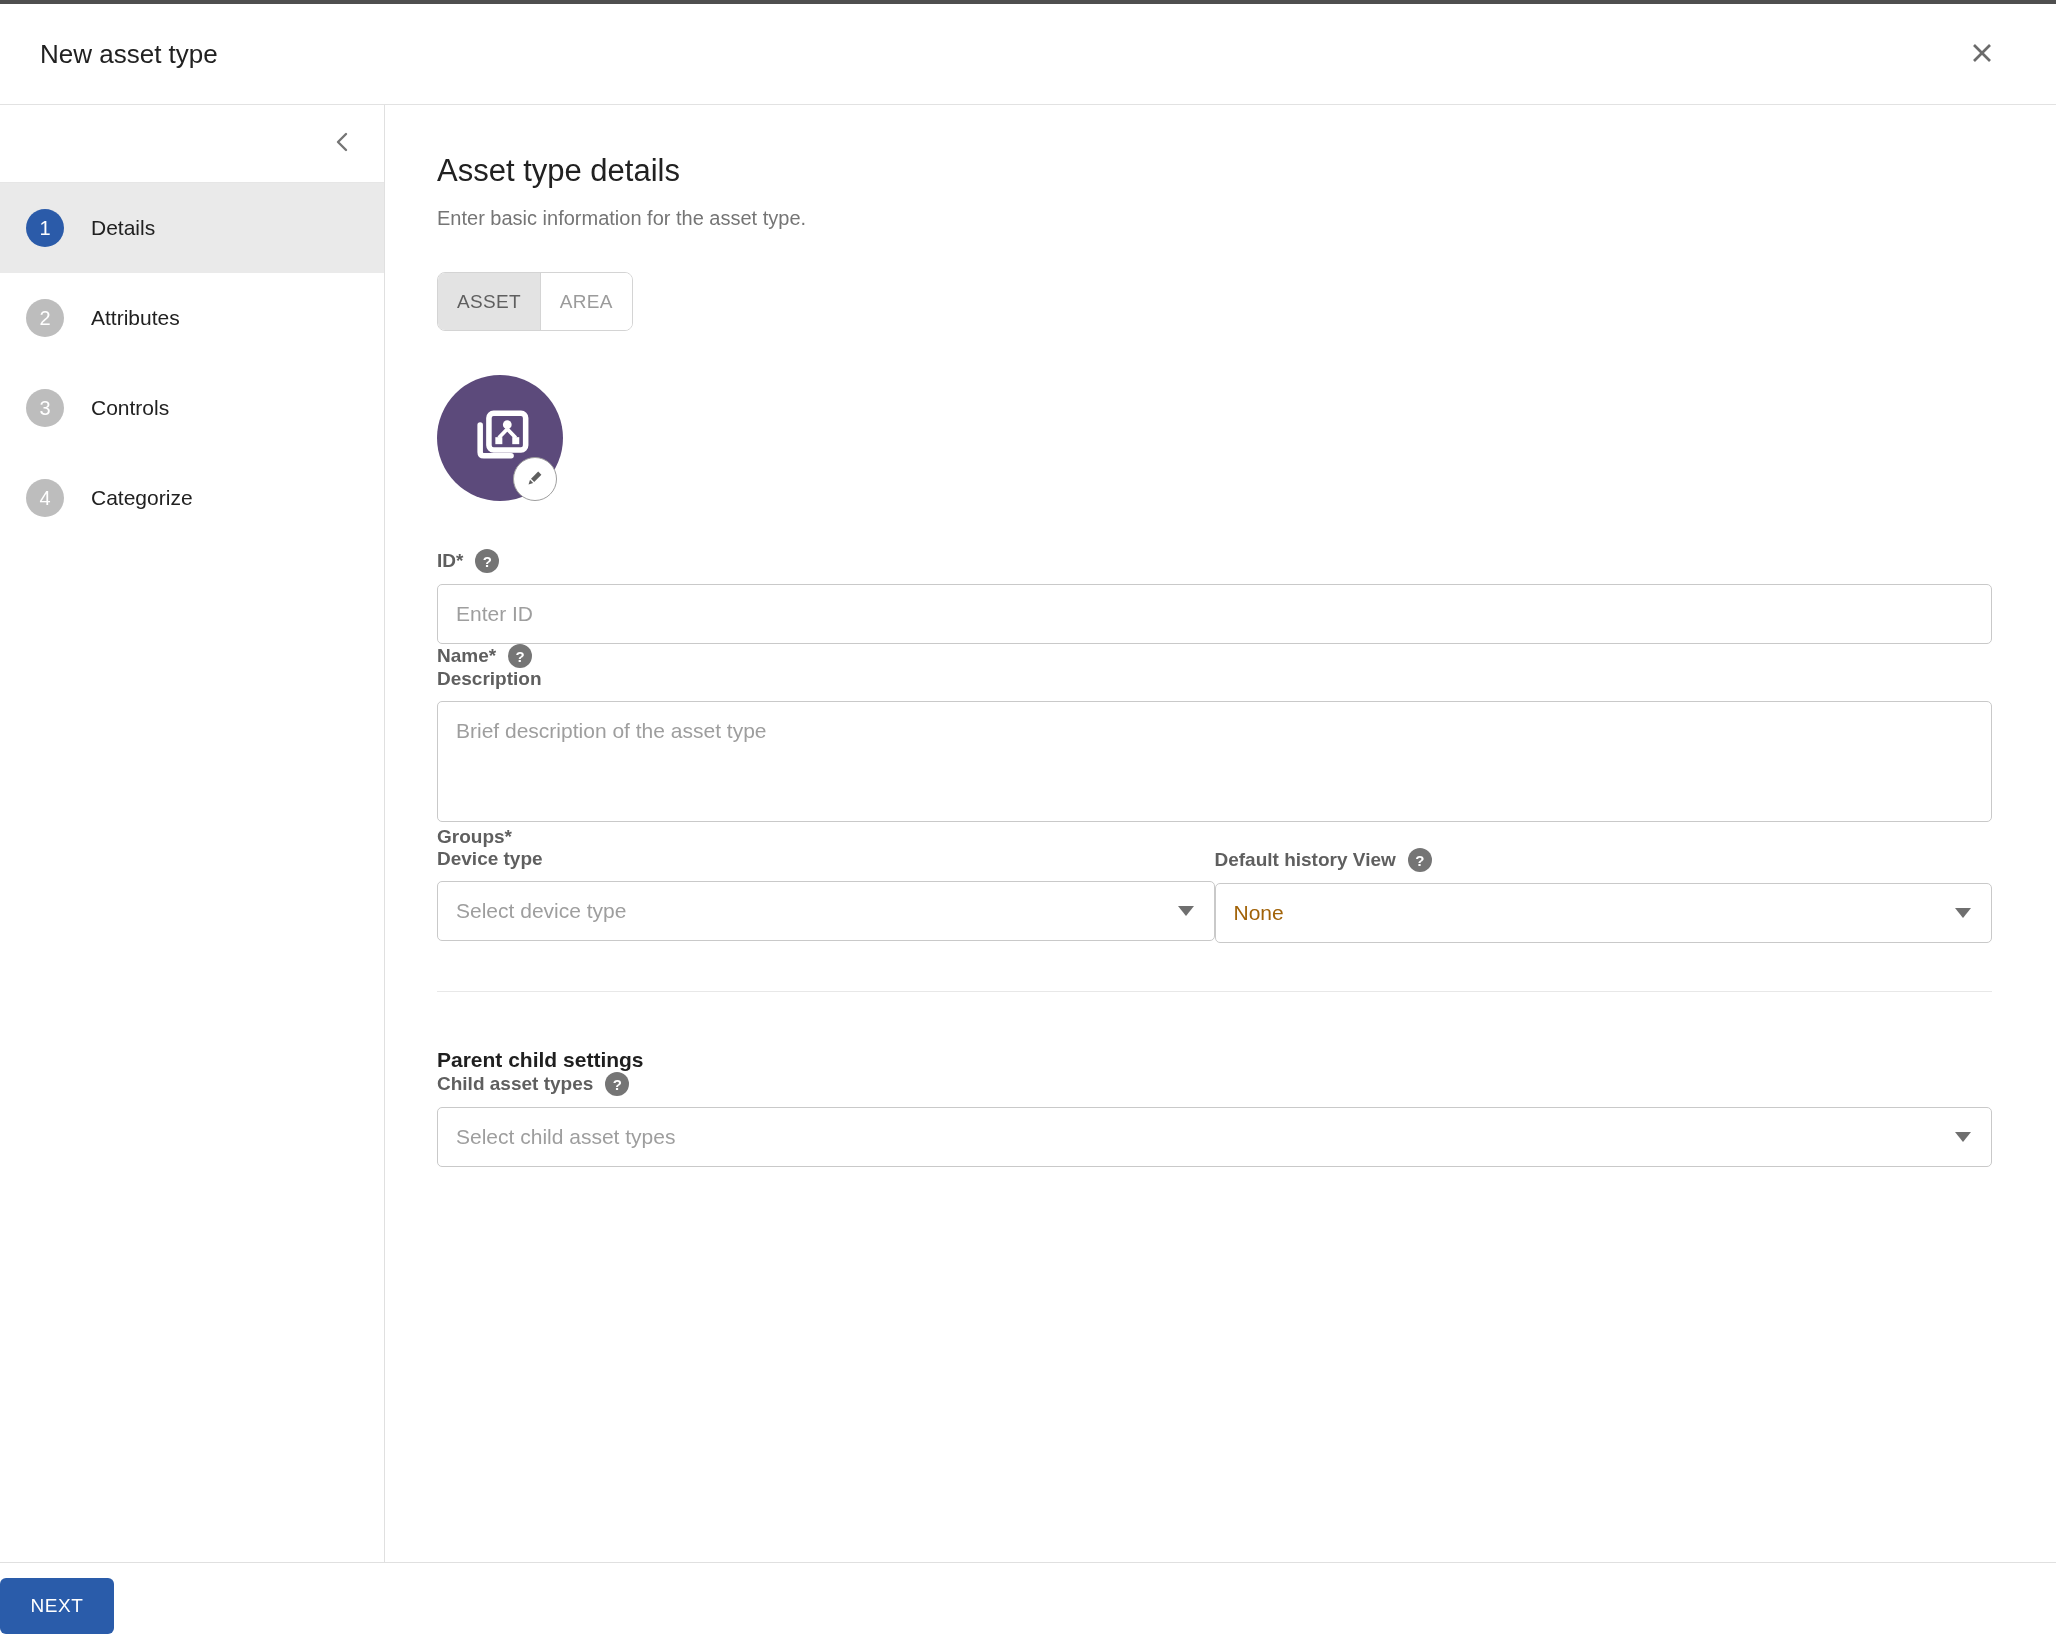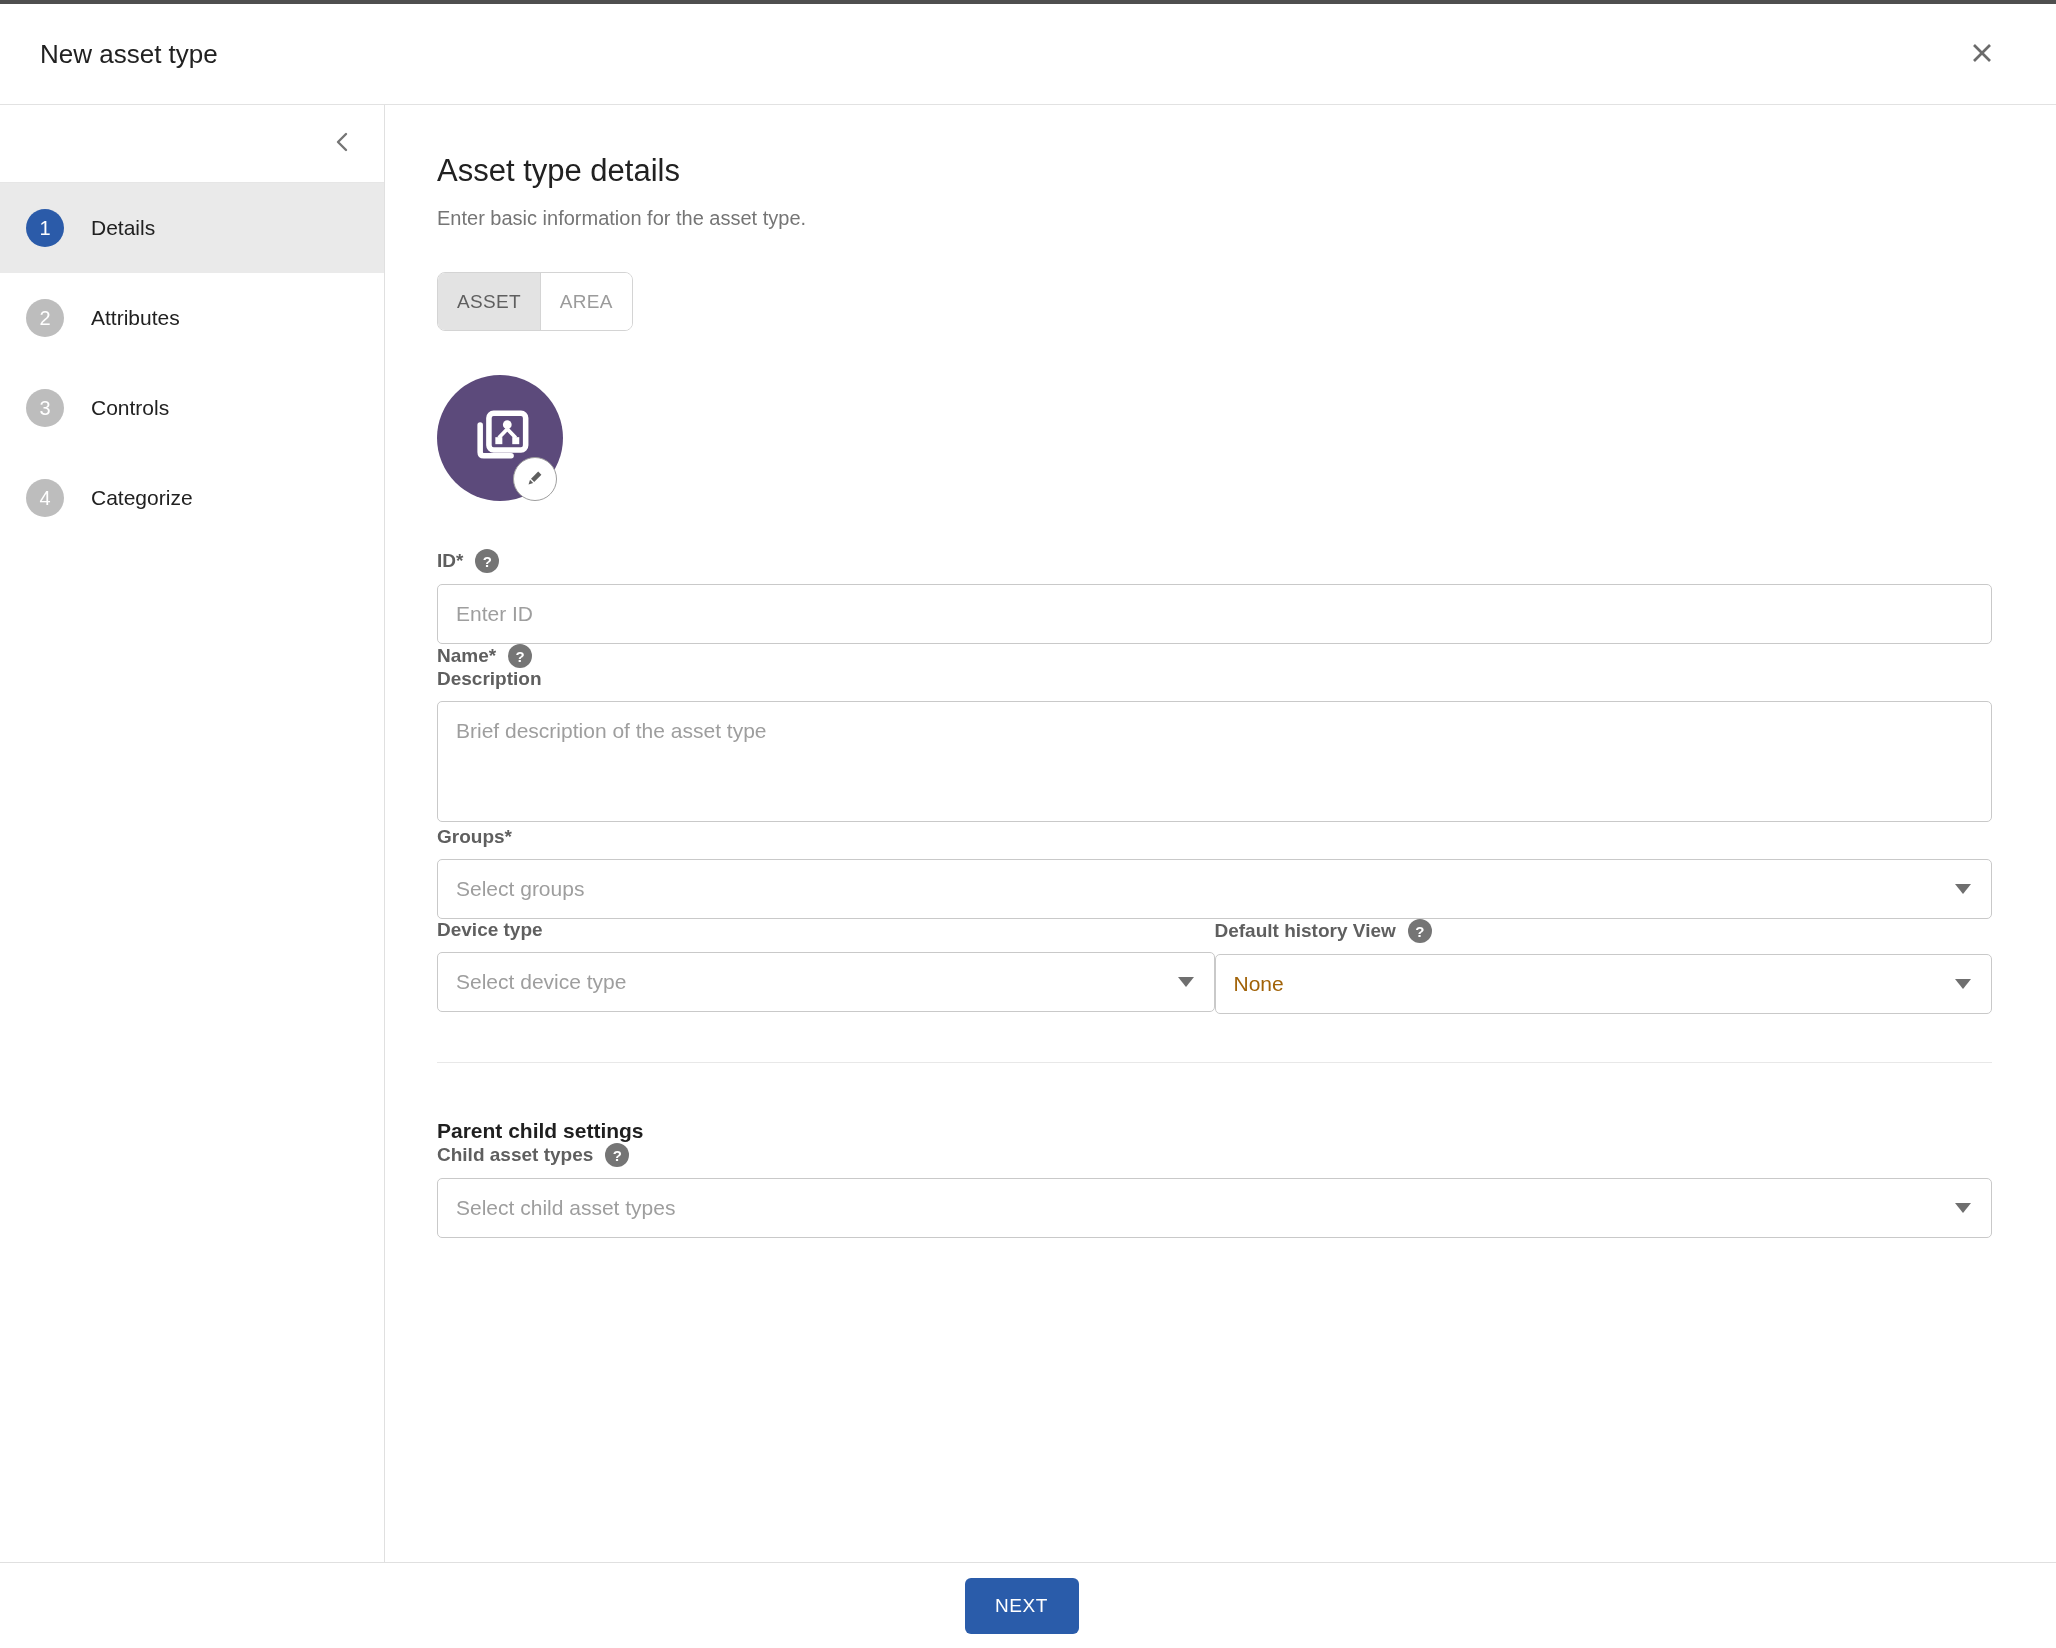"Select groups" div.select { html: <div> <span>Select groups</span> <span></span> </div> -> none }
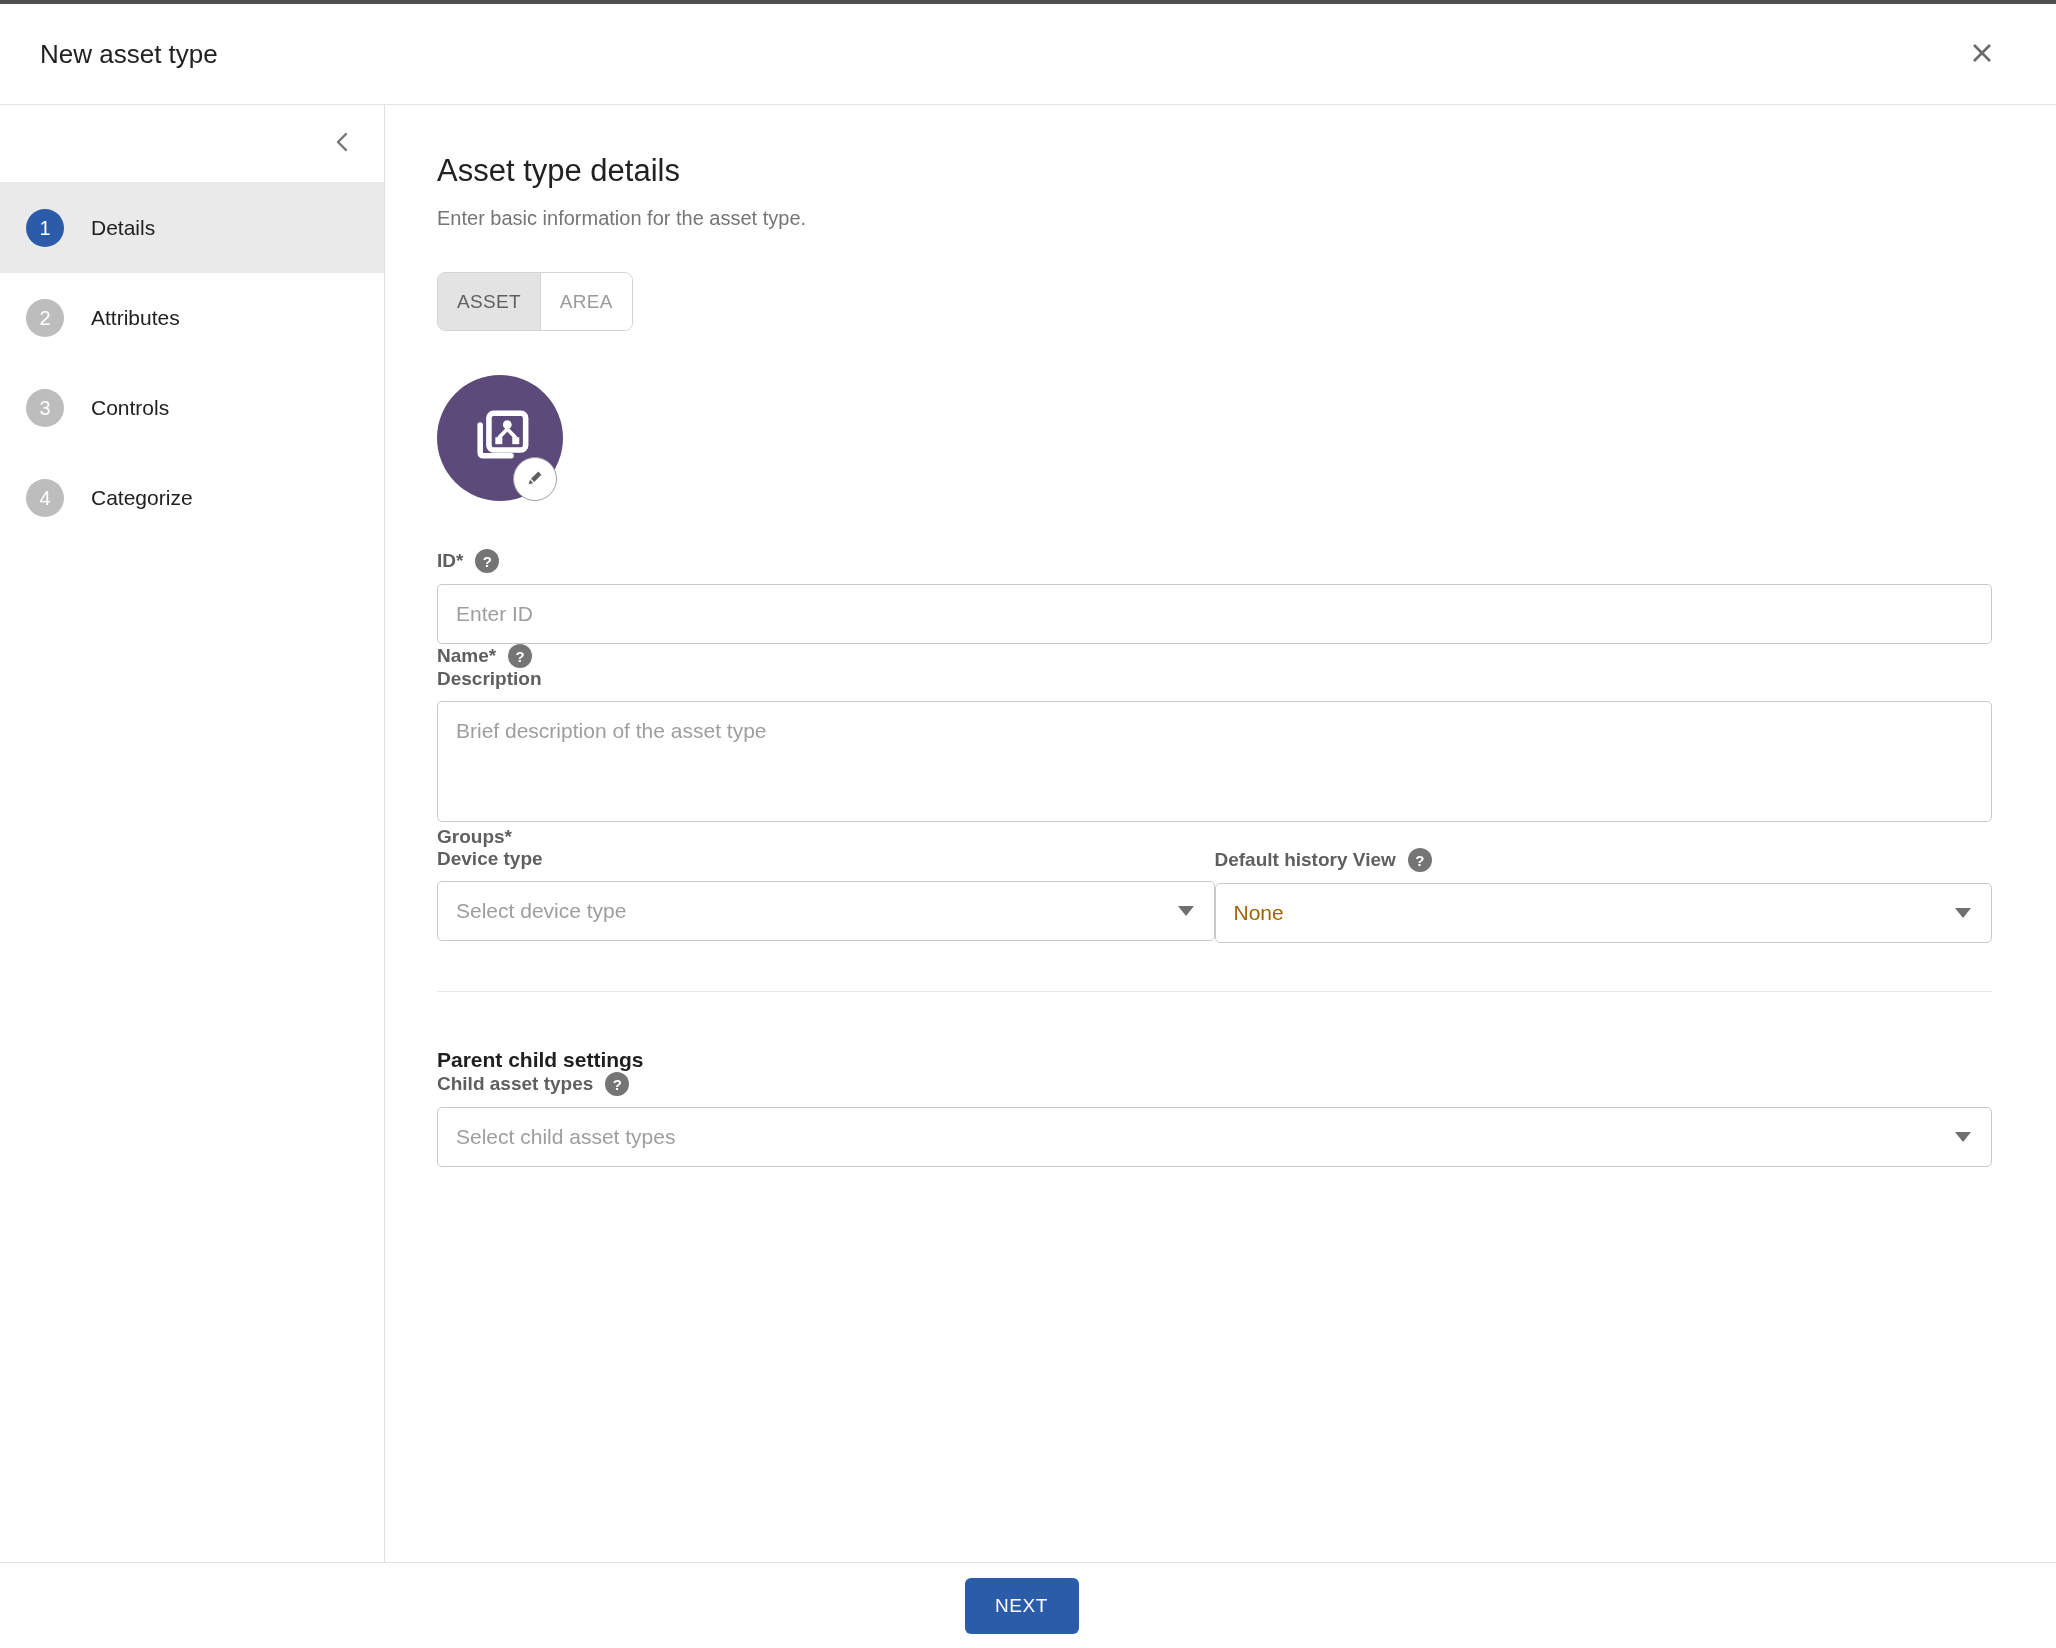"NEXT" .modal-footer { justify-content: center -> flex-start }
